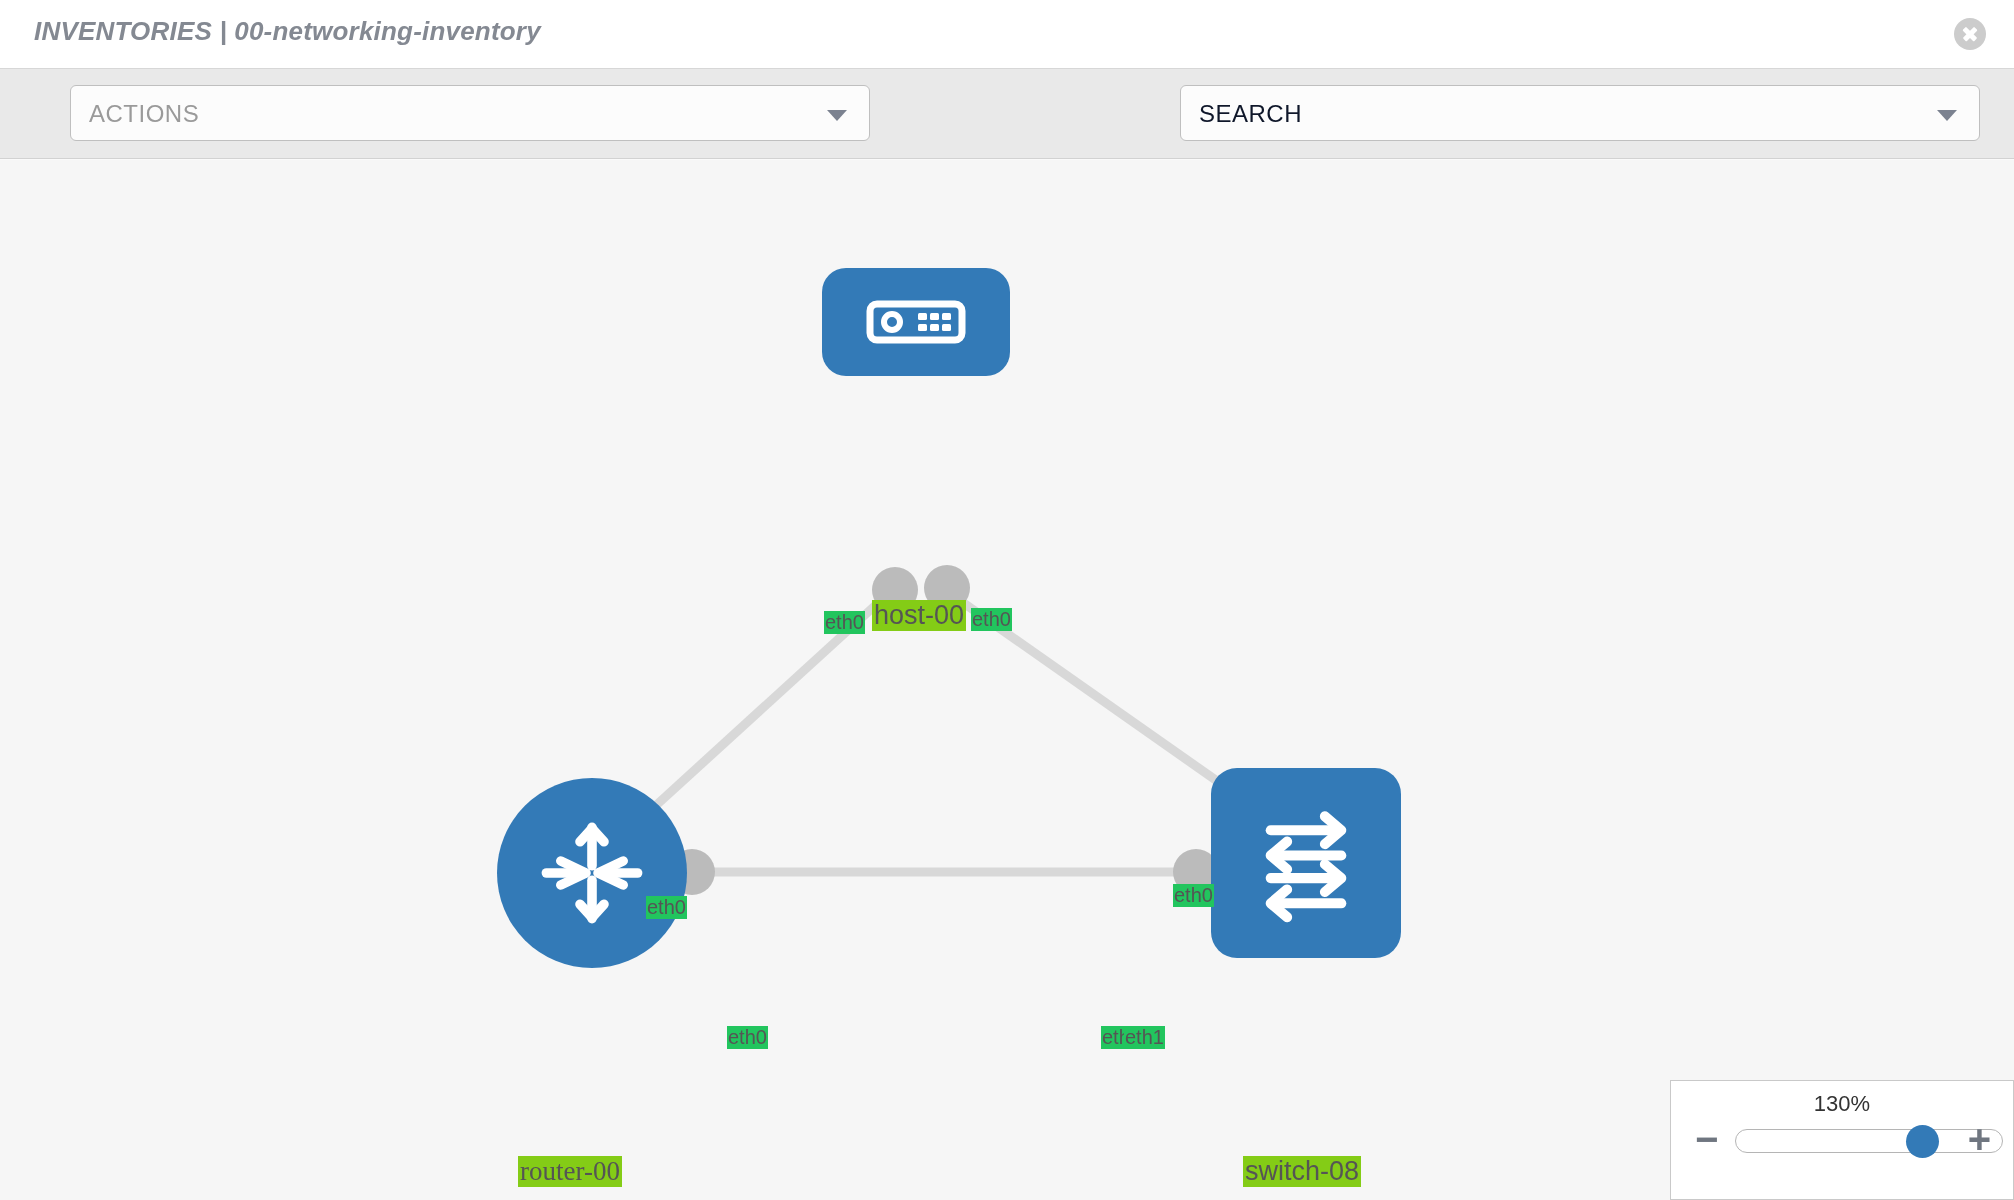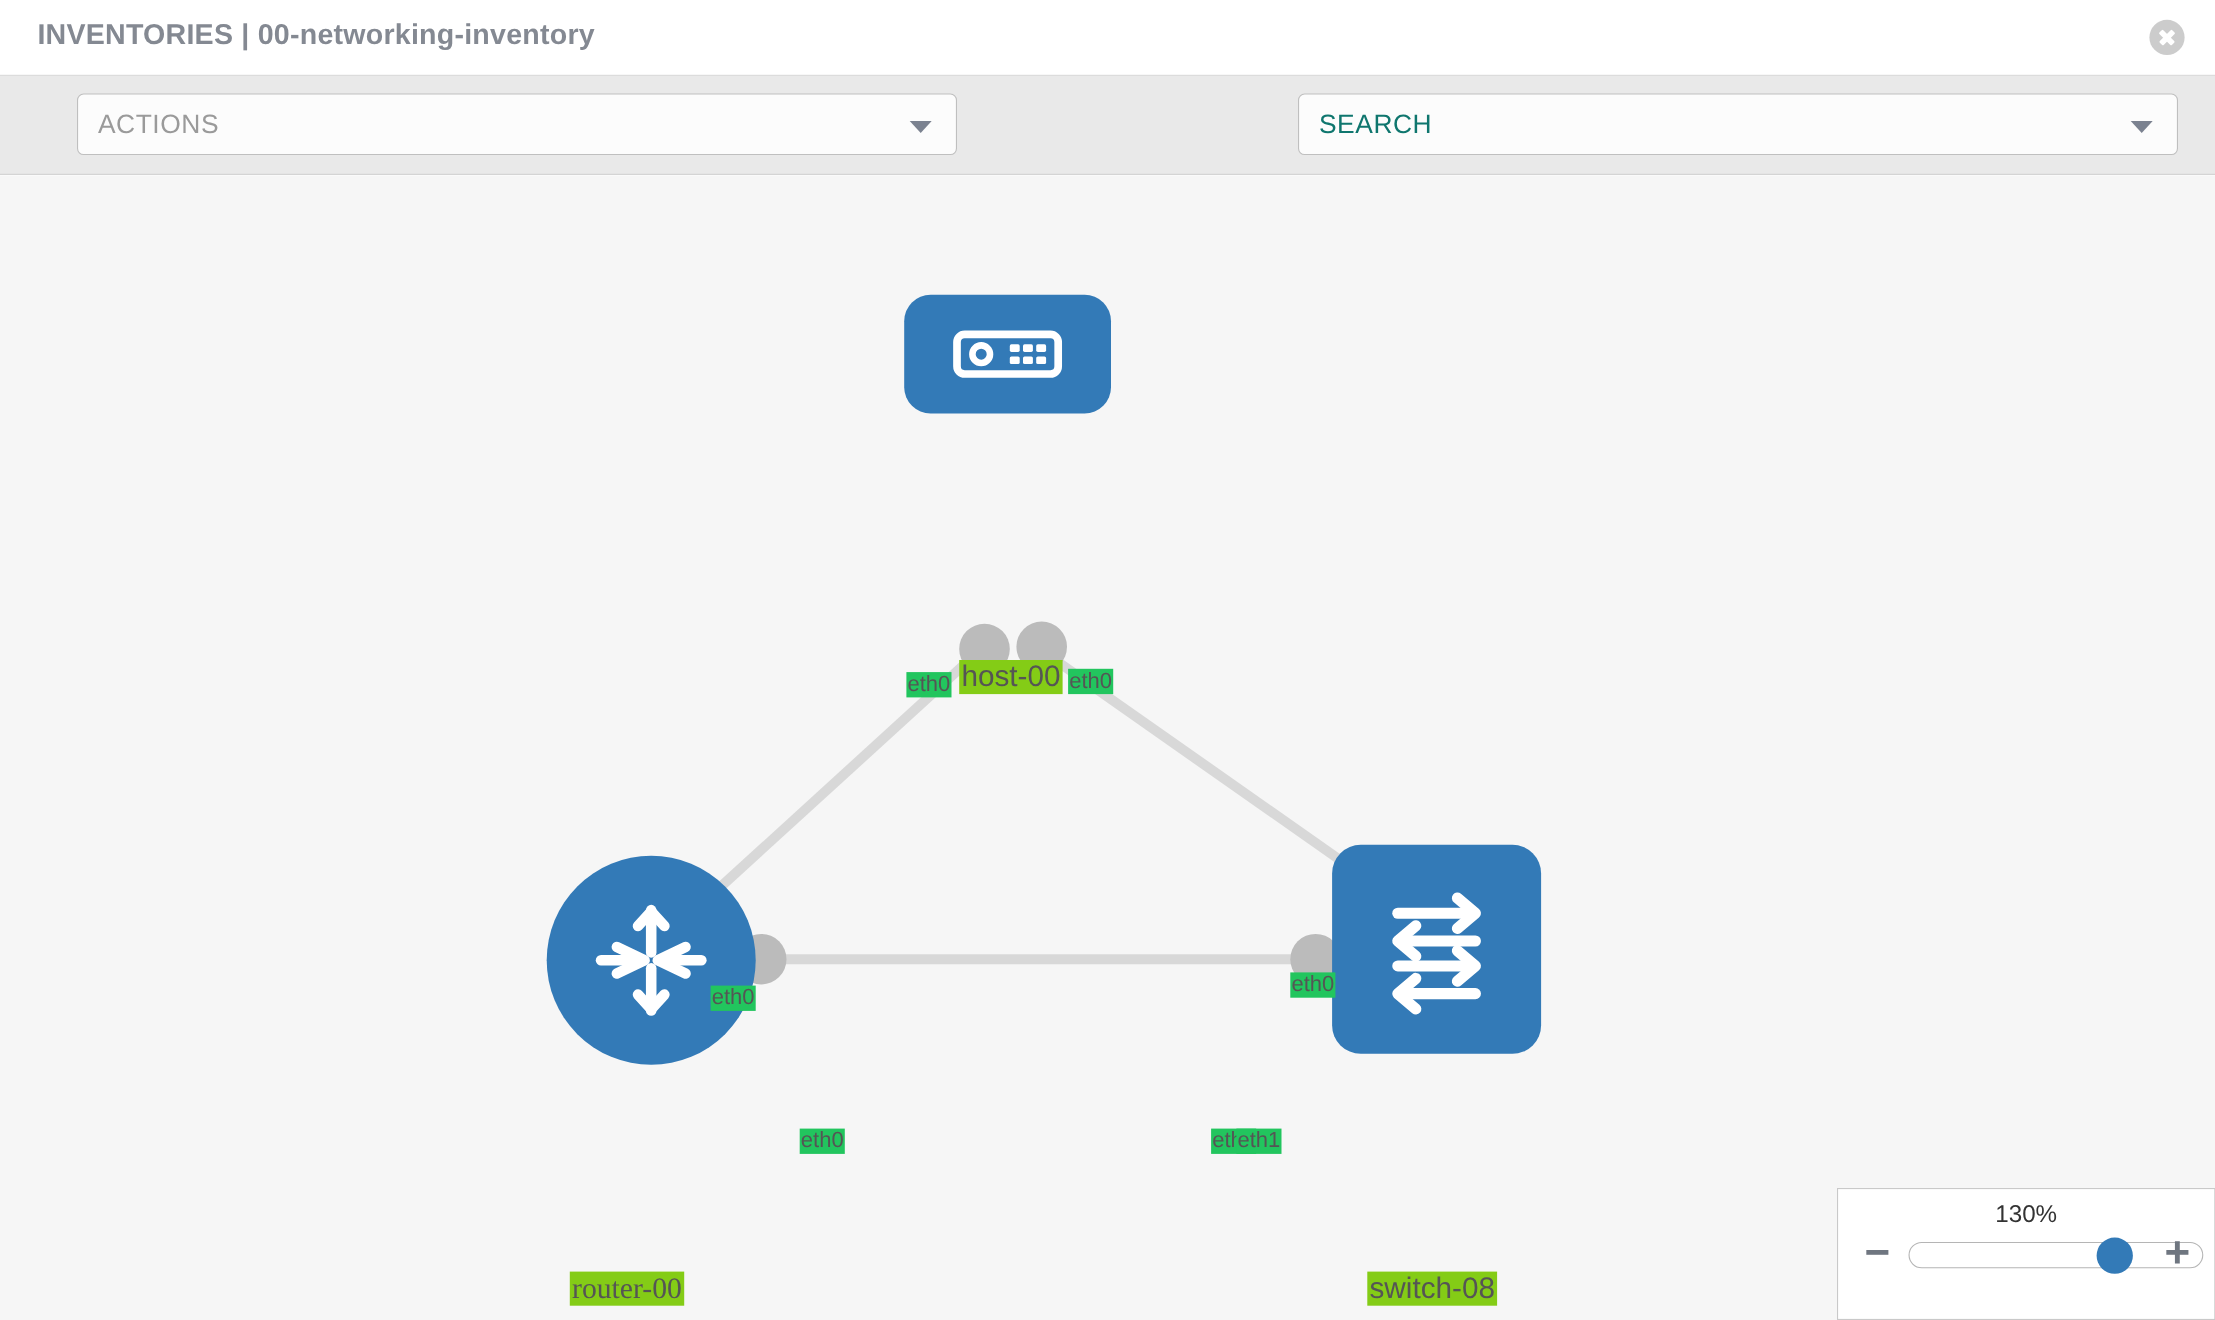"INVENTORIES | 00-networking-inventory" .header { font-style: none -> italic }
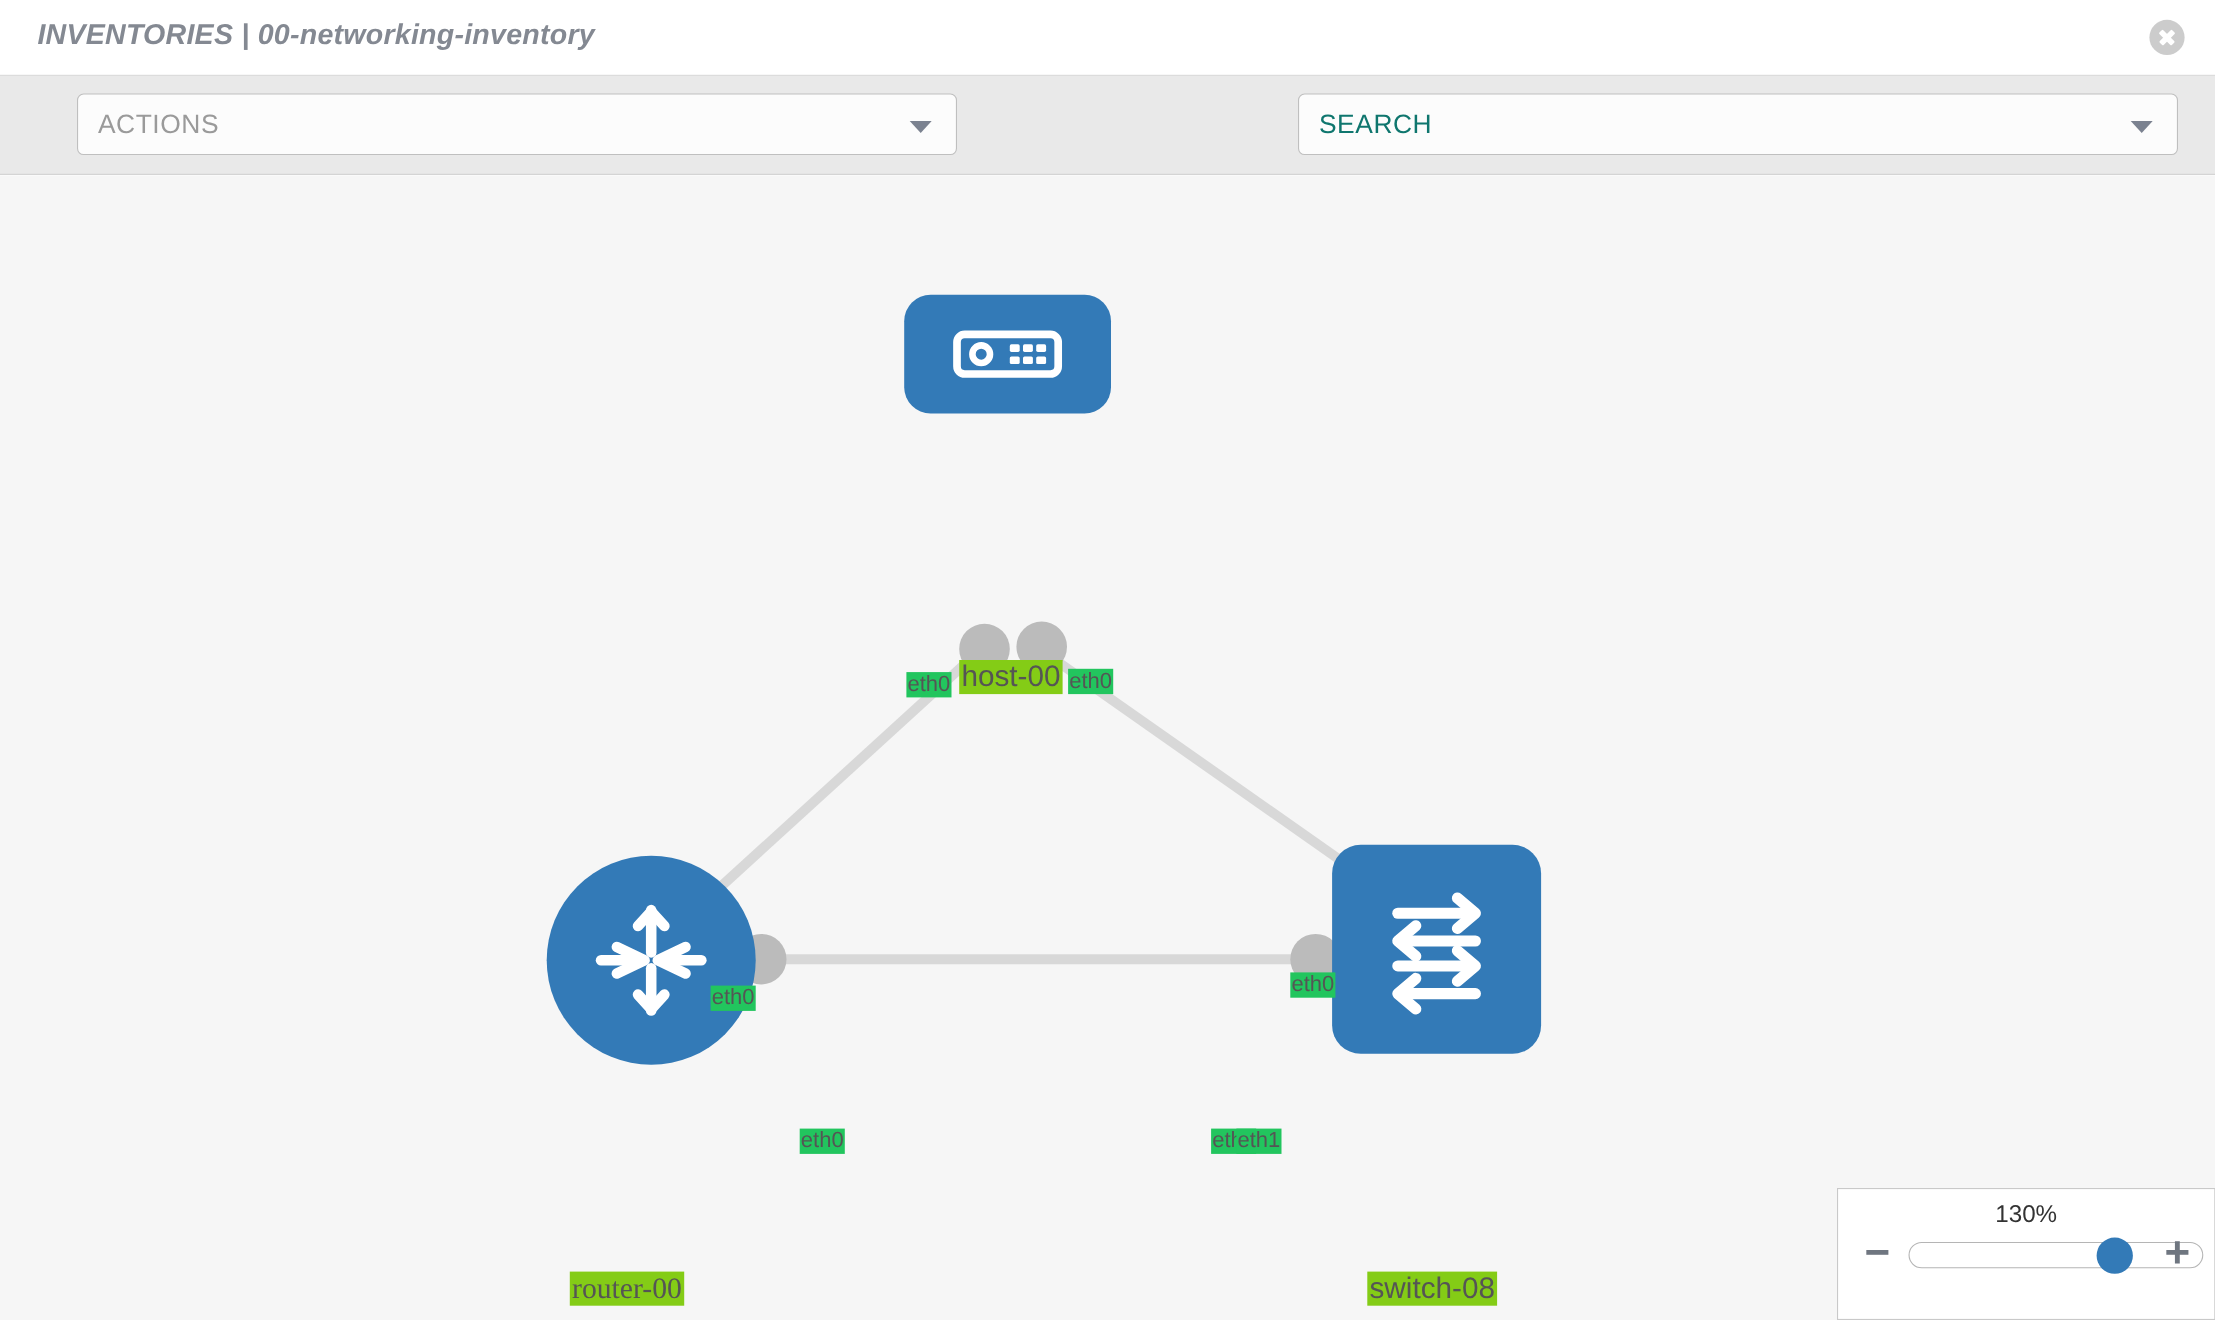"SEARCH" .search-label { color: #0f766e -> #0f172a }
